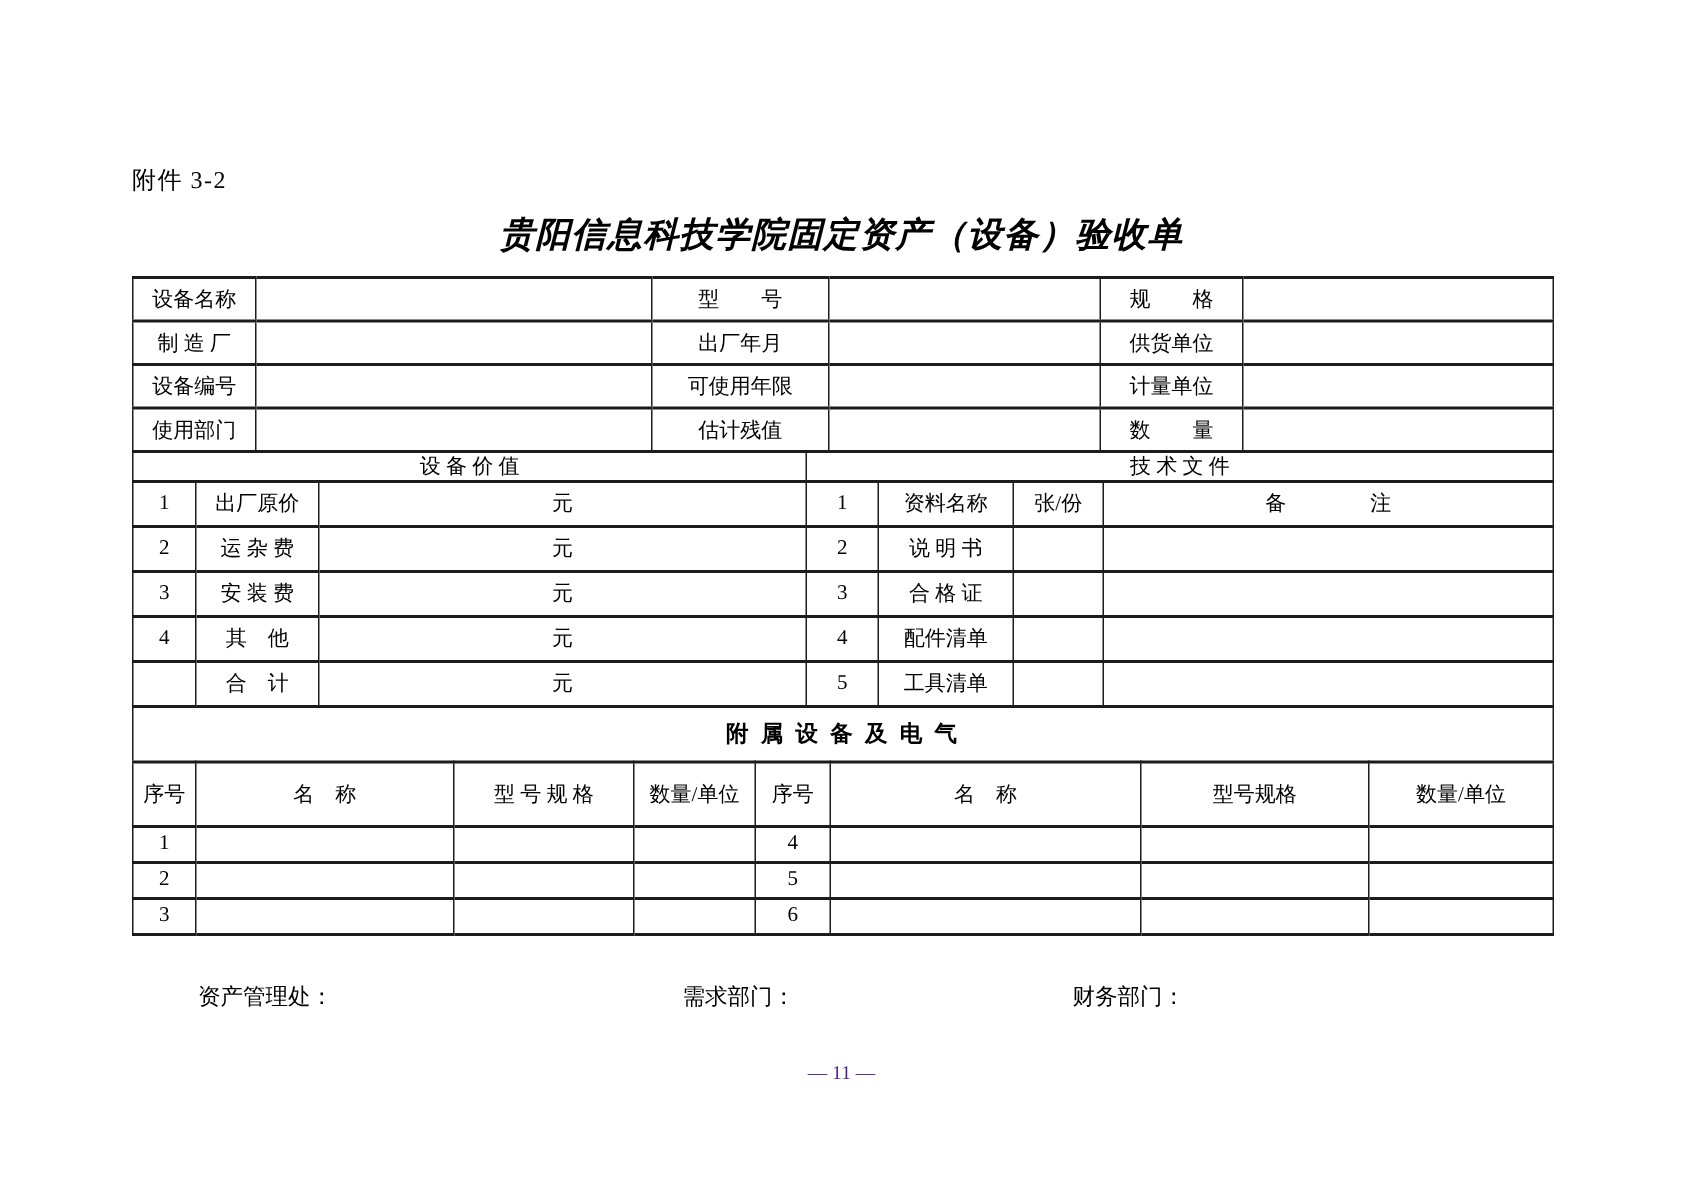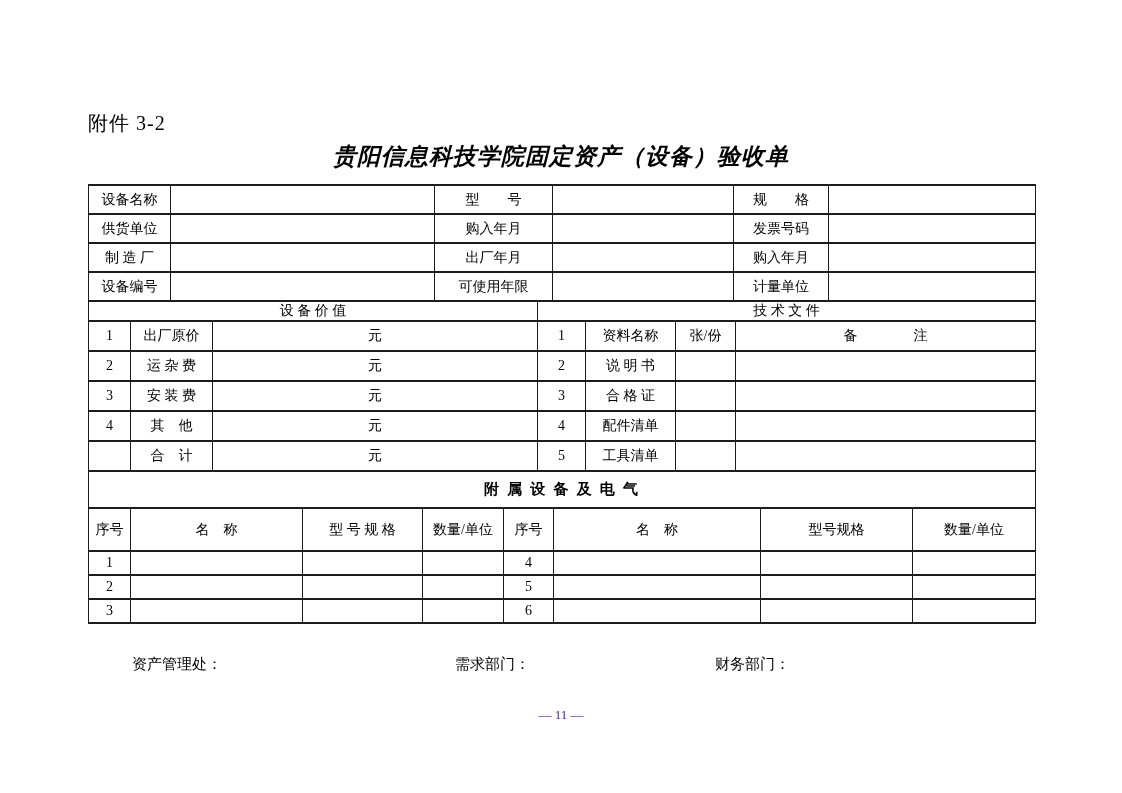"附件 3-2" .attachment { font-size: 20px -> 16px }
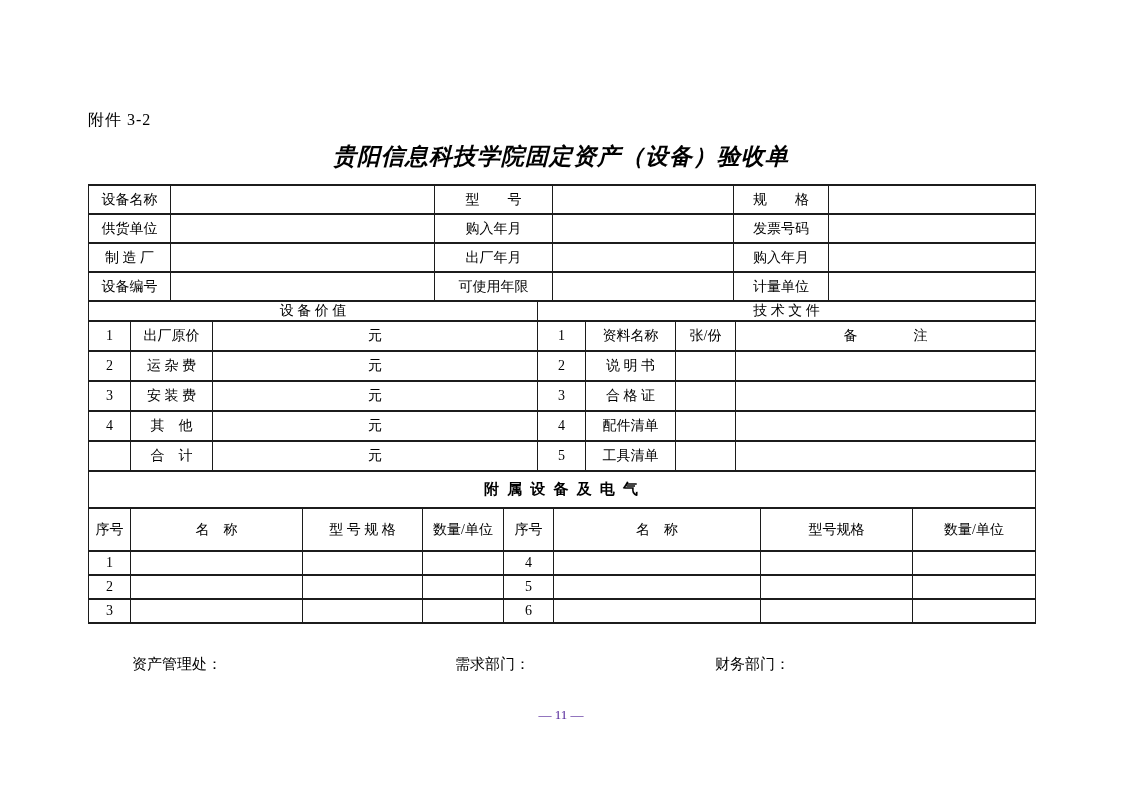"供货单位" tr { html: <tr> <td>供货单位</td> <td></td> <td>购入年月</td> <td></td> <td>发票号码</td> <td></td> </tr> -> none }
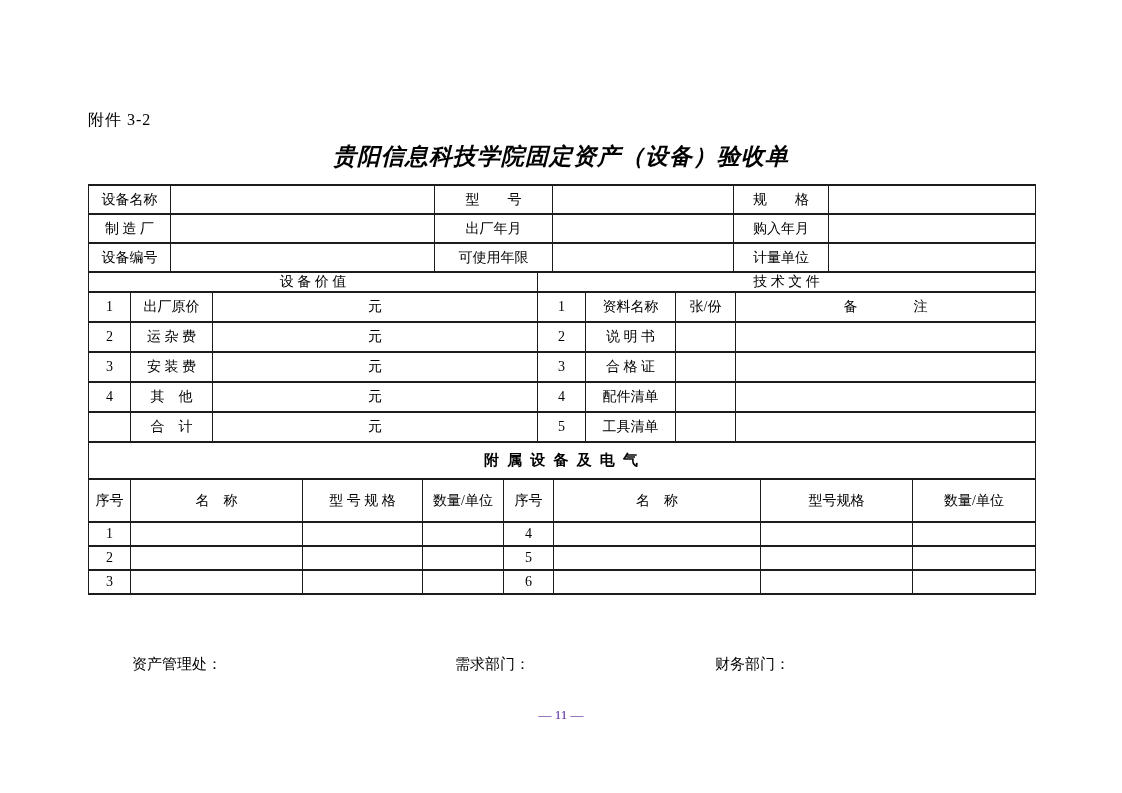"购入年月" td { text: 购入年月 -> 供货单位 }
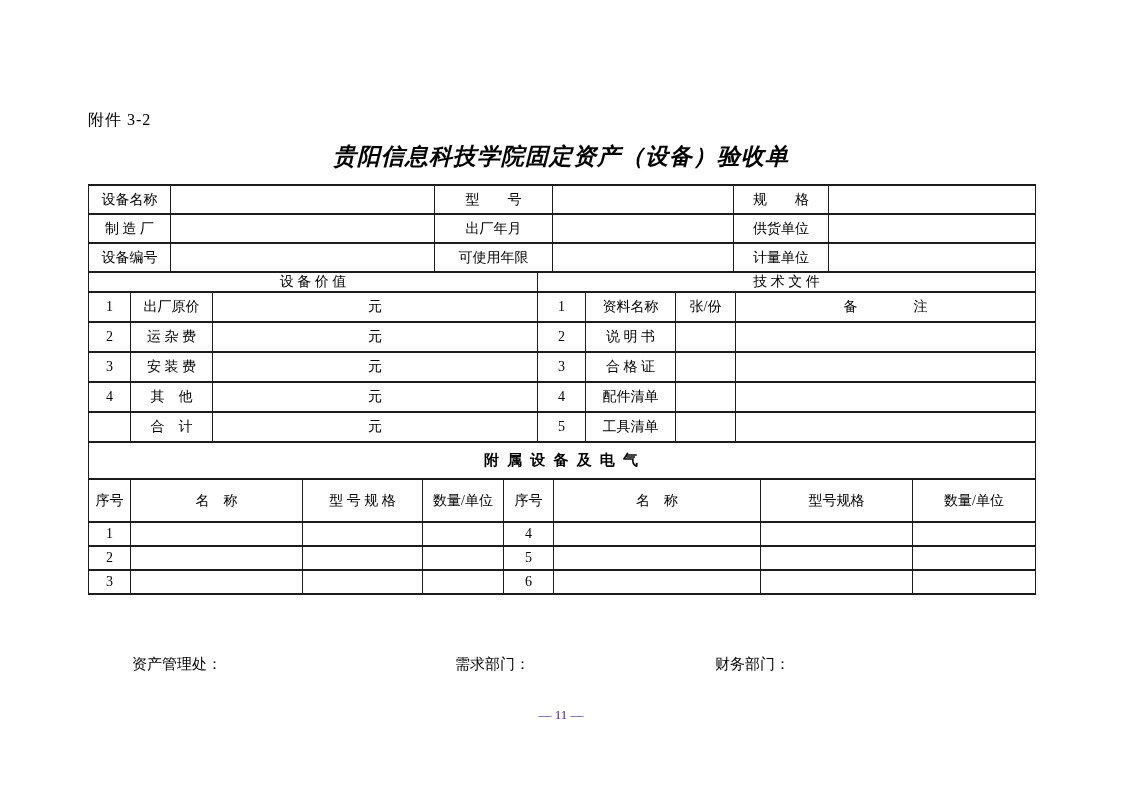"使用部门" tr { html: none -> <tr> <td>使用部门</td> <td></td> <td>估计残值</td> <td></td> <td>数 量</td> <td></td> </tr> }
